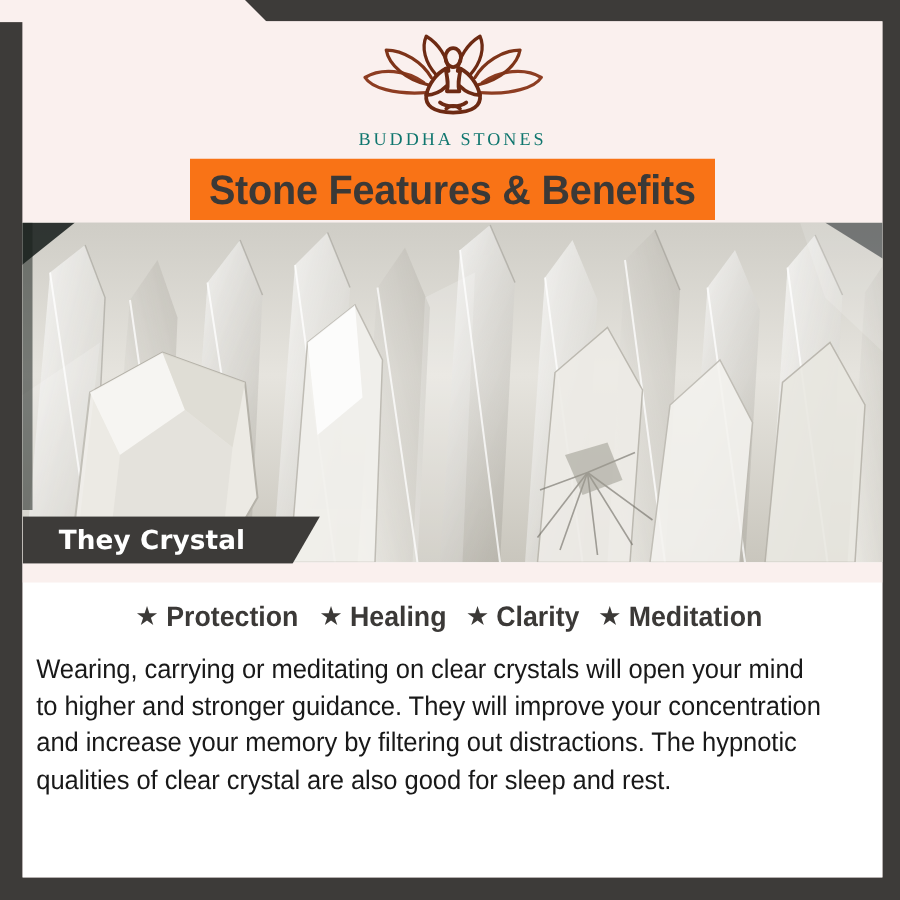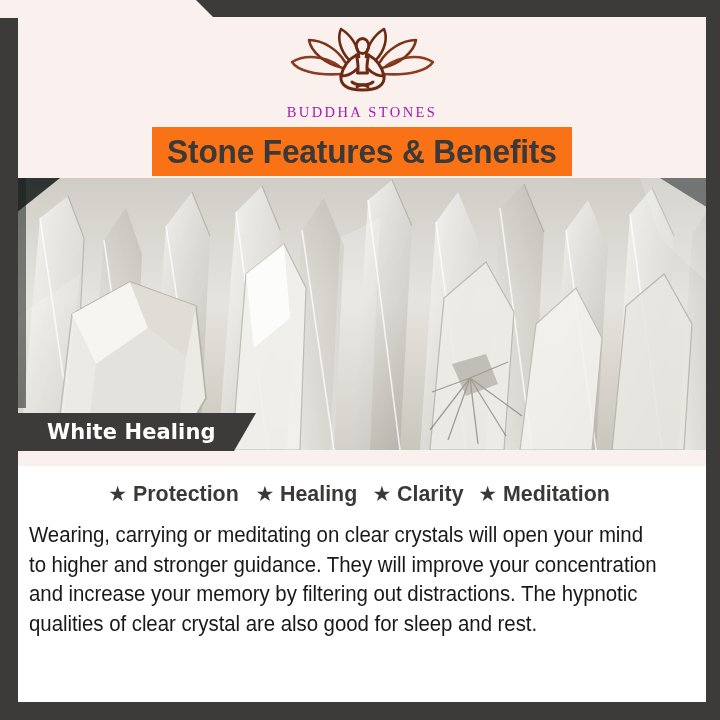"BUDDHA STONES" .brand-name { color: #a21caf -> #0f766e }
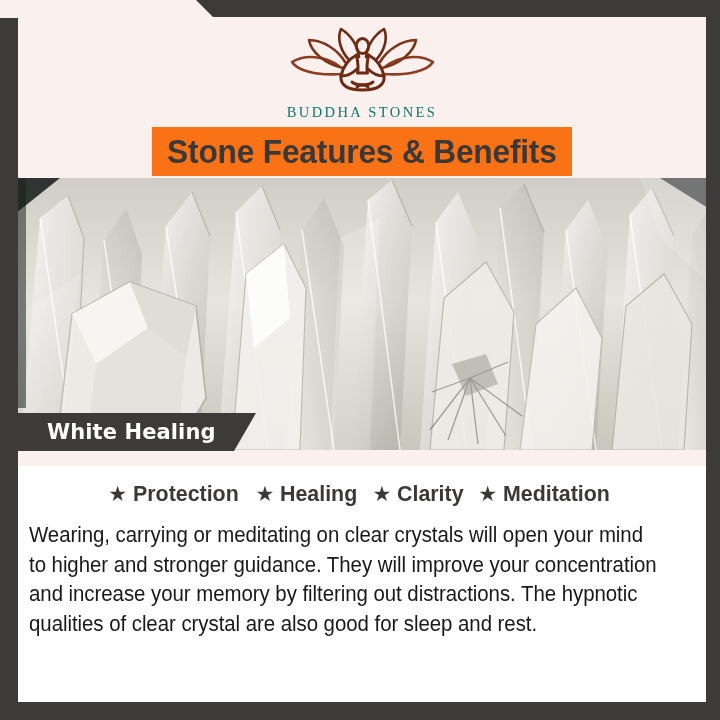"White Healing" span.stone-label-text { text: White Healing -> They Crystal }
